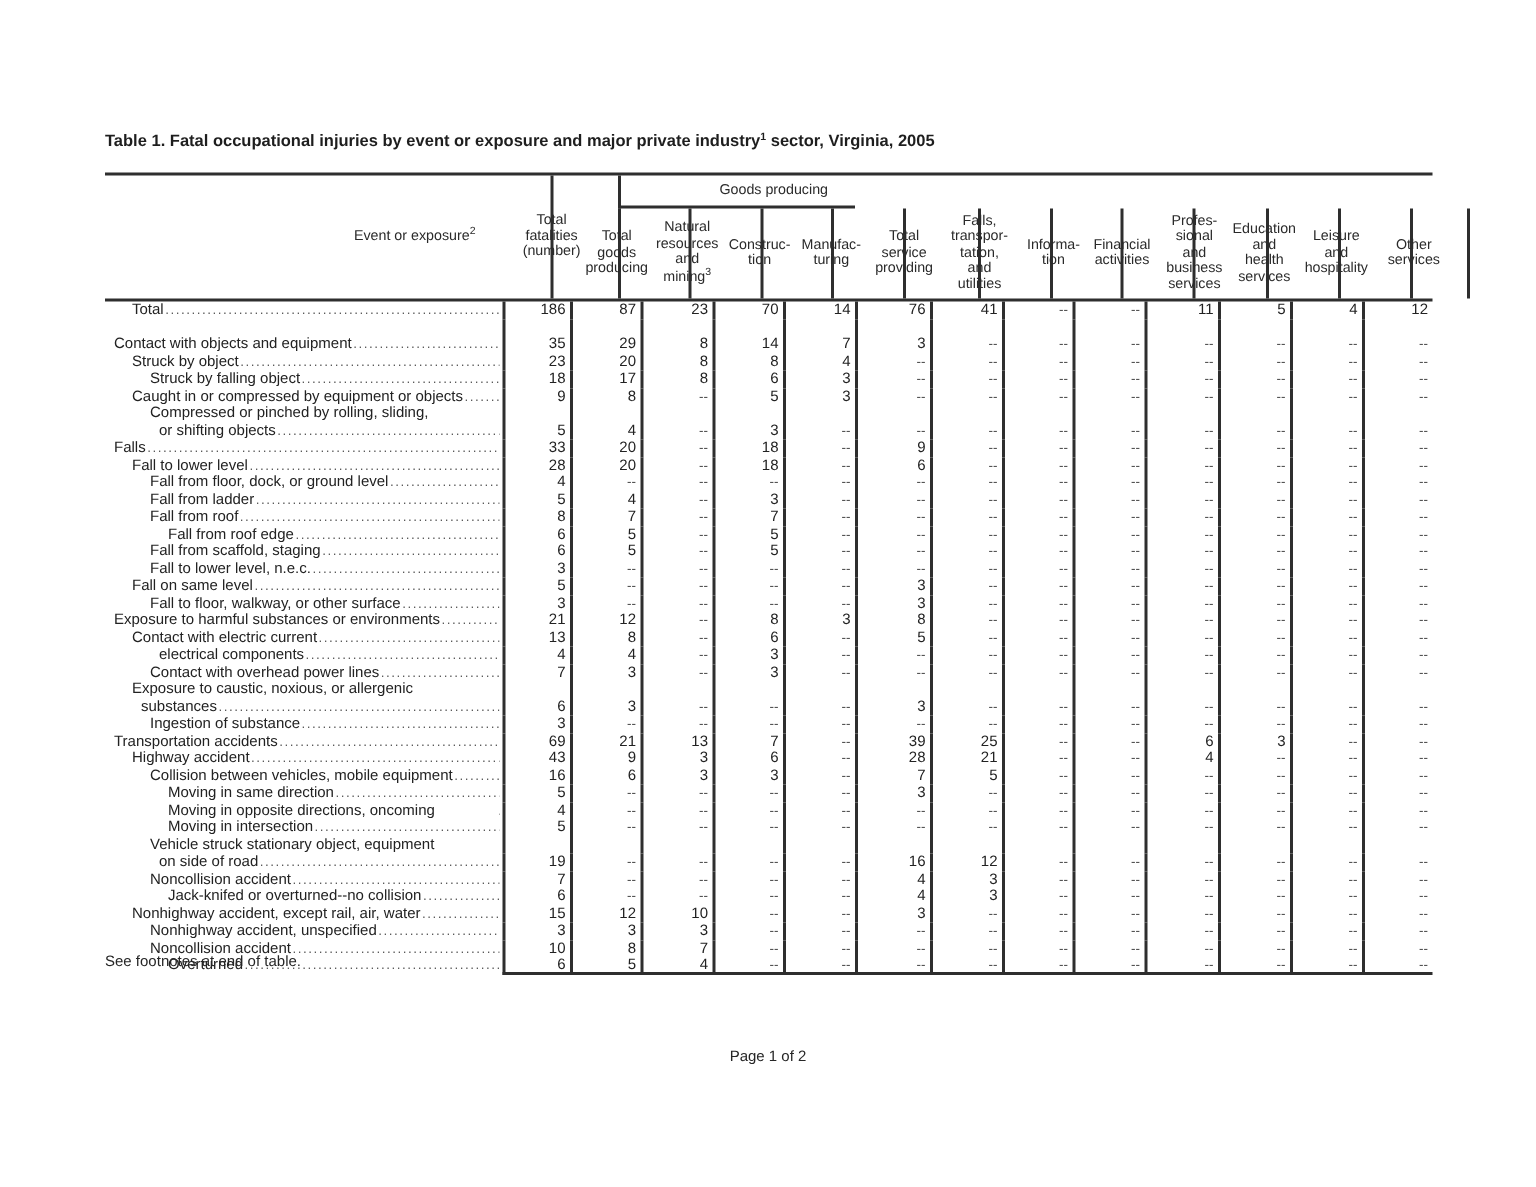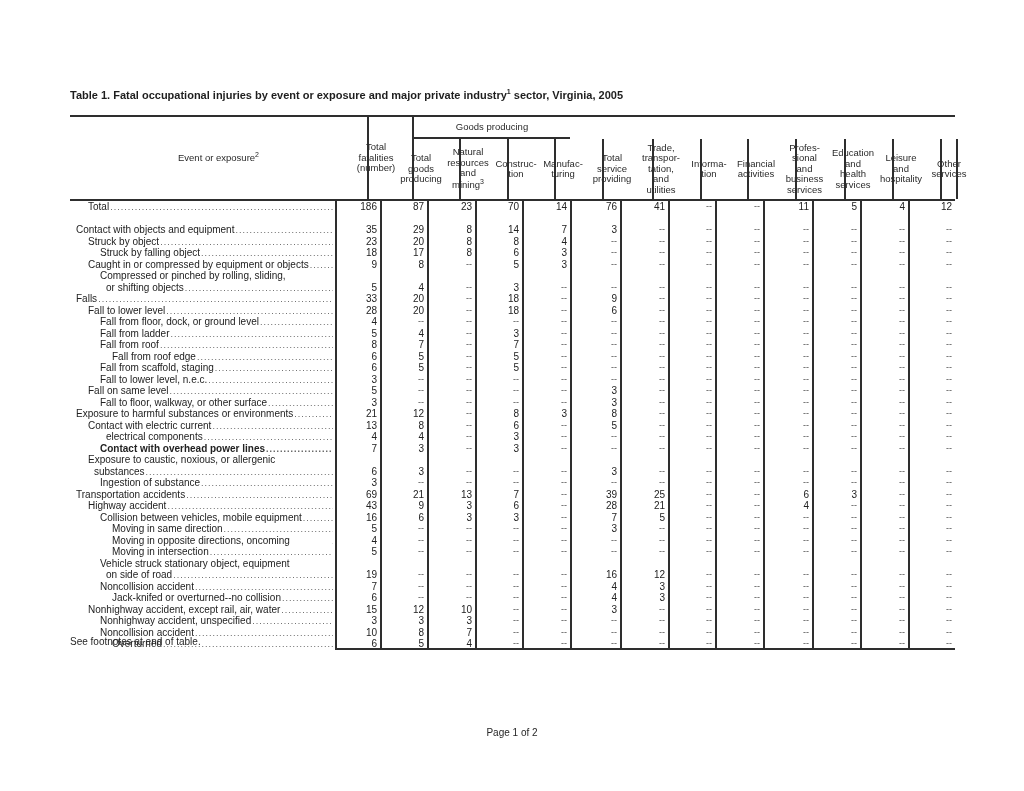"Goods producing" .hcell { justify-content: center -> flex-end; padding: 1px 7px -> 1px 18px }
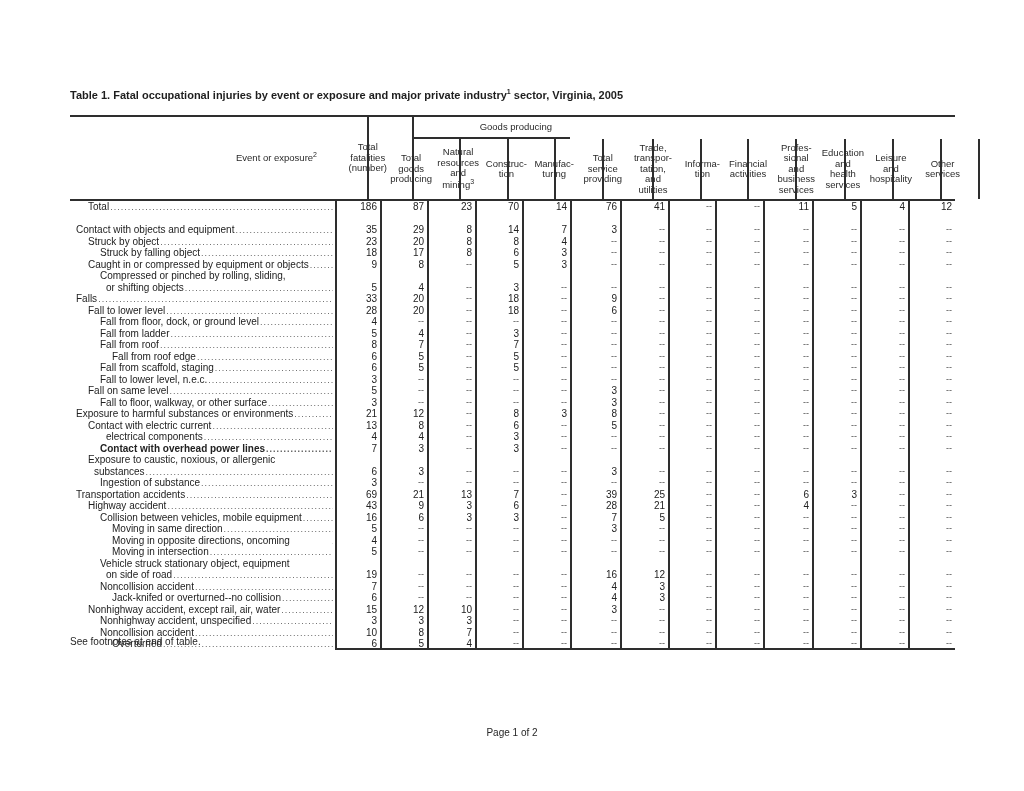"Trade, transpor-tation, and utilities" span { text: Trade -> Falls }
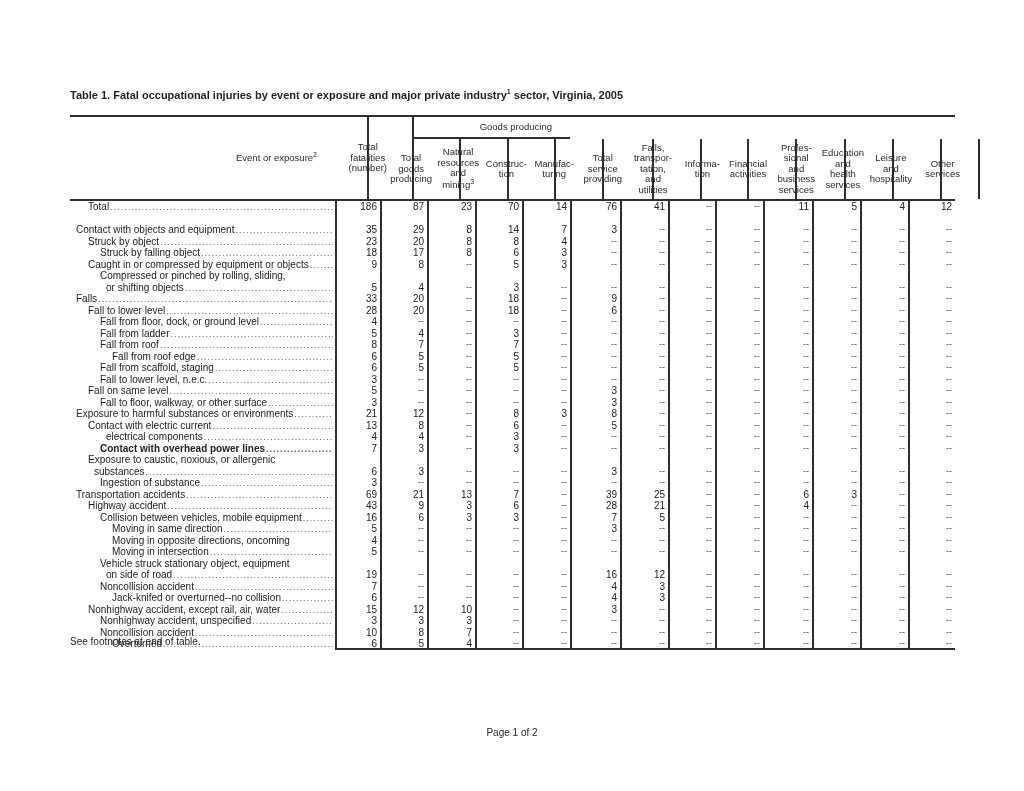"Contact with overhead power lines" div.cell { font-weight: bold -> none }
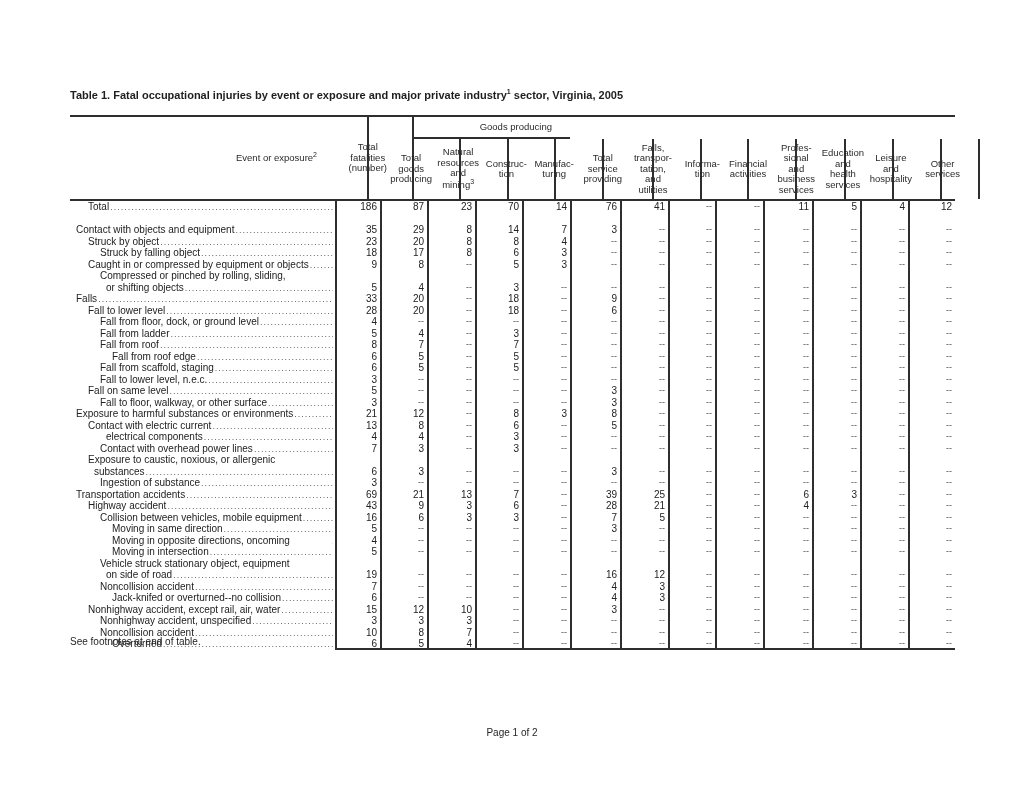"Page 1 of 2" .pageno { top: 727px -> 699px }
